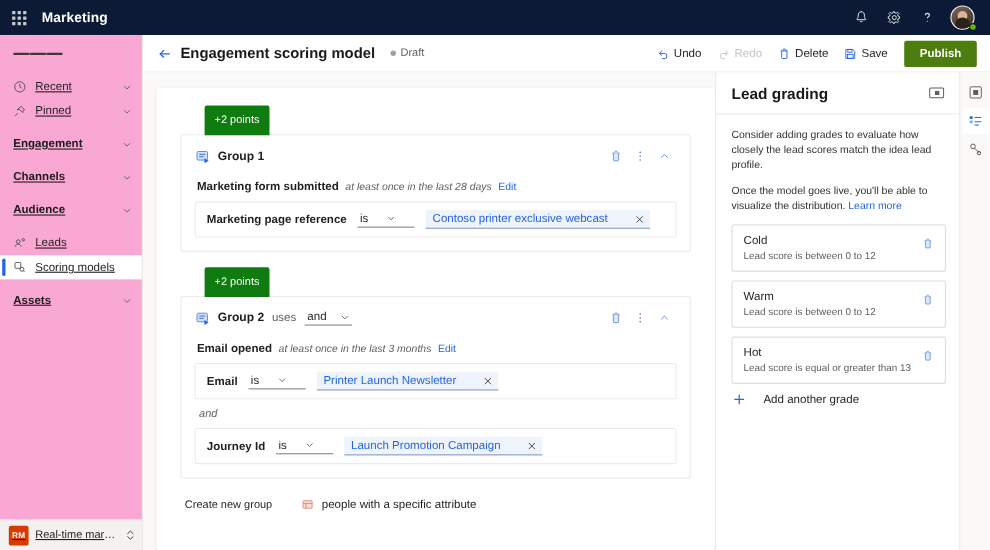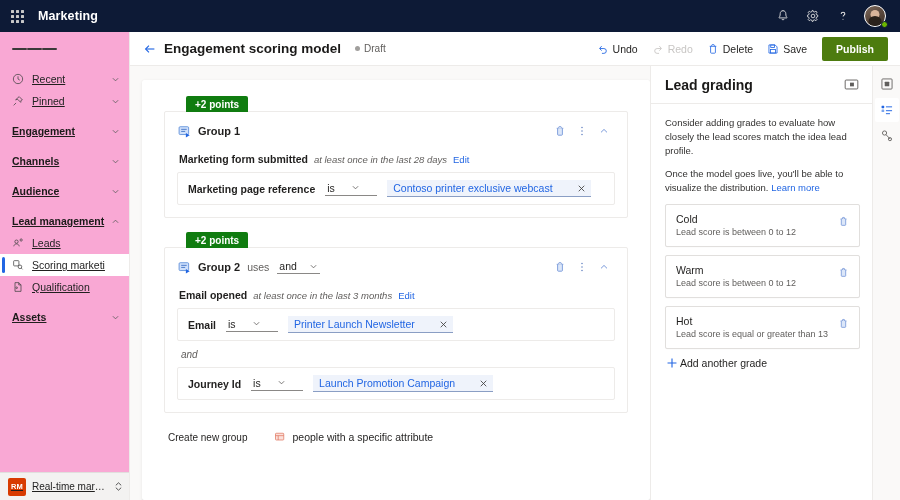"+2 points" .points-badge { font-weight: 700 -> 400; height: 16px -> 27px }
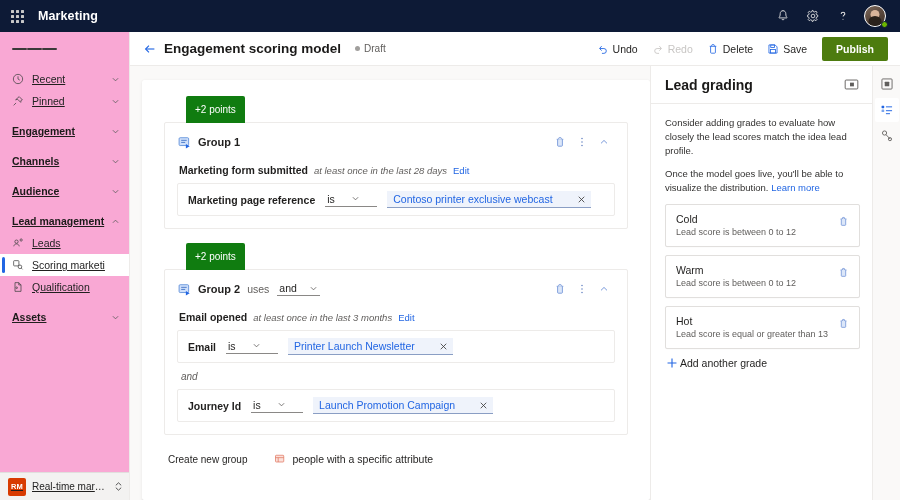"Lead management" div.nav-row { html: <div> <span>Lead management</span> <span> <svg> <path></path> </svg> </span> </div> -> none }
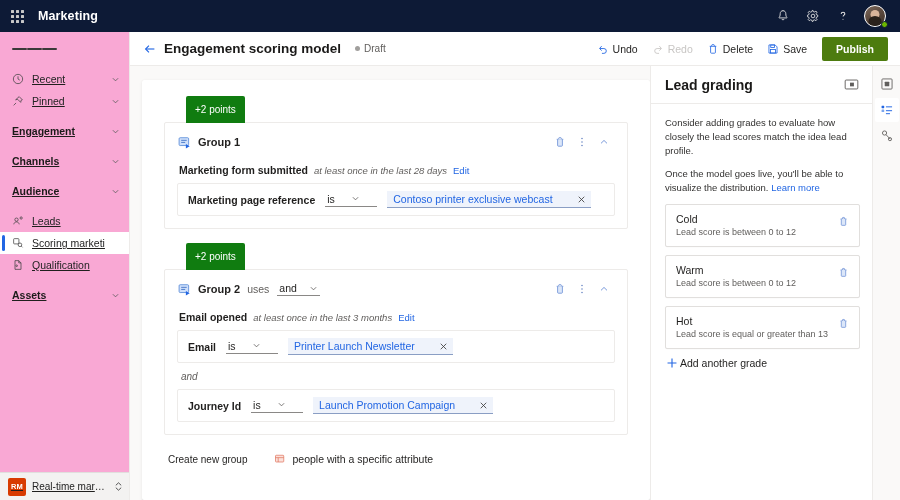"Scoring marketi" span.nlabel { text: marketi -> models }
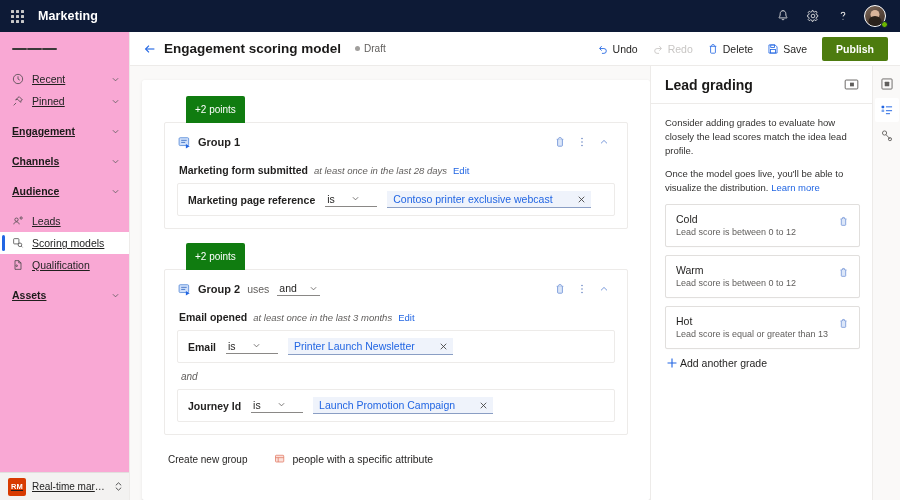"Qualification" div.nav-row { html: <div> <span> <svg> <path></path> <path></path> <circle></circle> </svg> </span> <span>Qualification</span> </div> -> none }
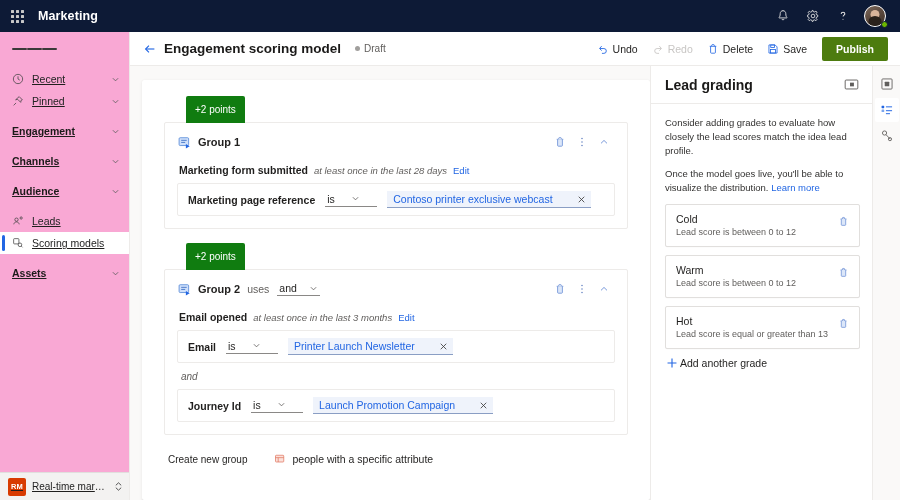"Add another grade" .add-grade { gap: 2px -> 16px }
